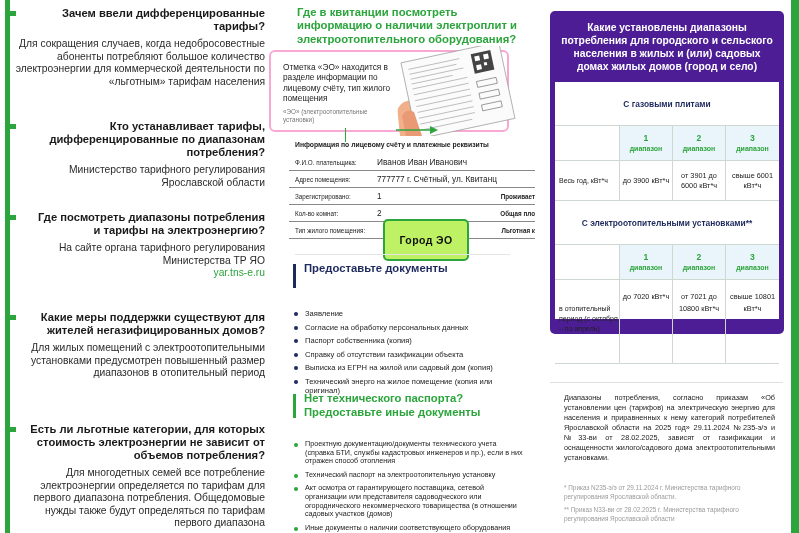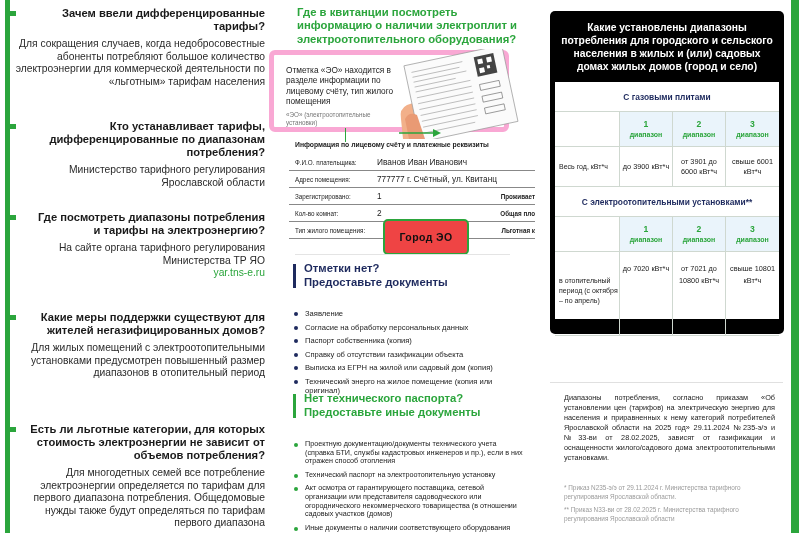"Какие установлены диапазоны потребления" .range-card { background: #000000 -> #4c1d95 }
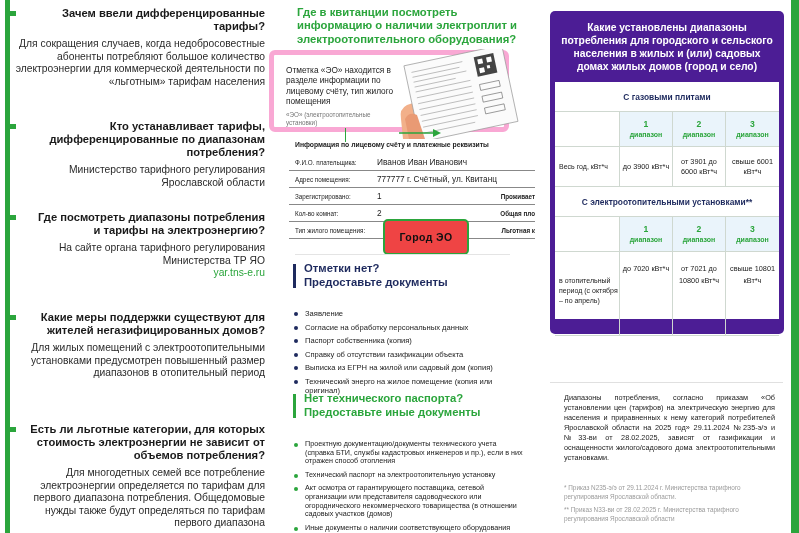"Отметка «ЭО» находится в разделе" .receipt-card { border: 5px solid #f9a8d4 -> 2px solid #f9a8d4 }
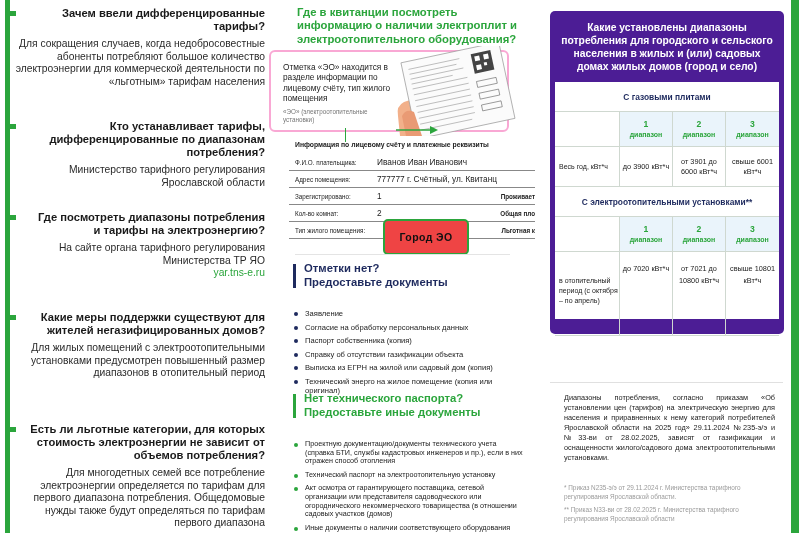"С газовыми плитами" .sec-title { height: 30px -> 44px }
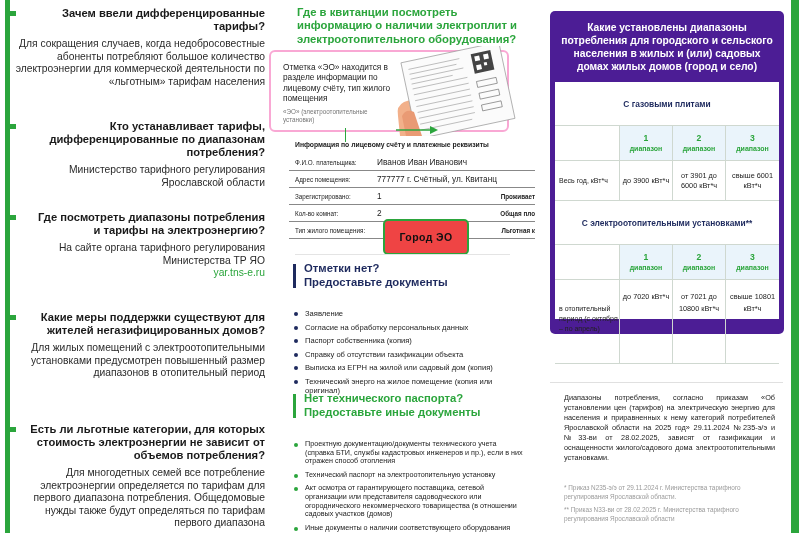"Город ЭО" .gorod-box { background: #ef4444 -> #bef264; height: 36px -> 42px }
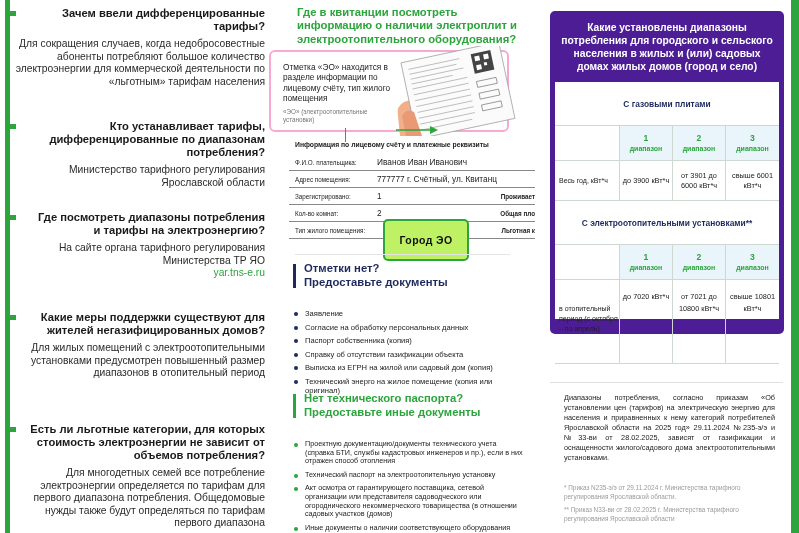"Отметки нет?" div { html: <div>Отметки нет?</div> -> none }
